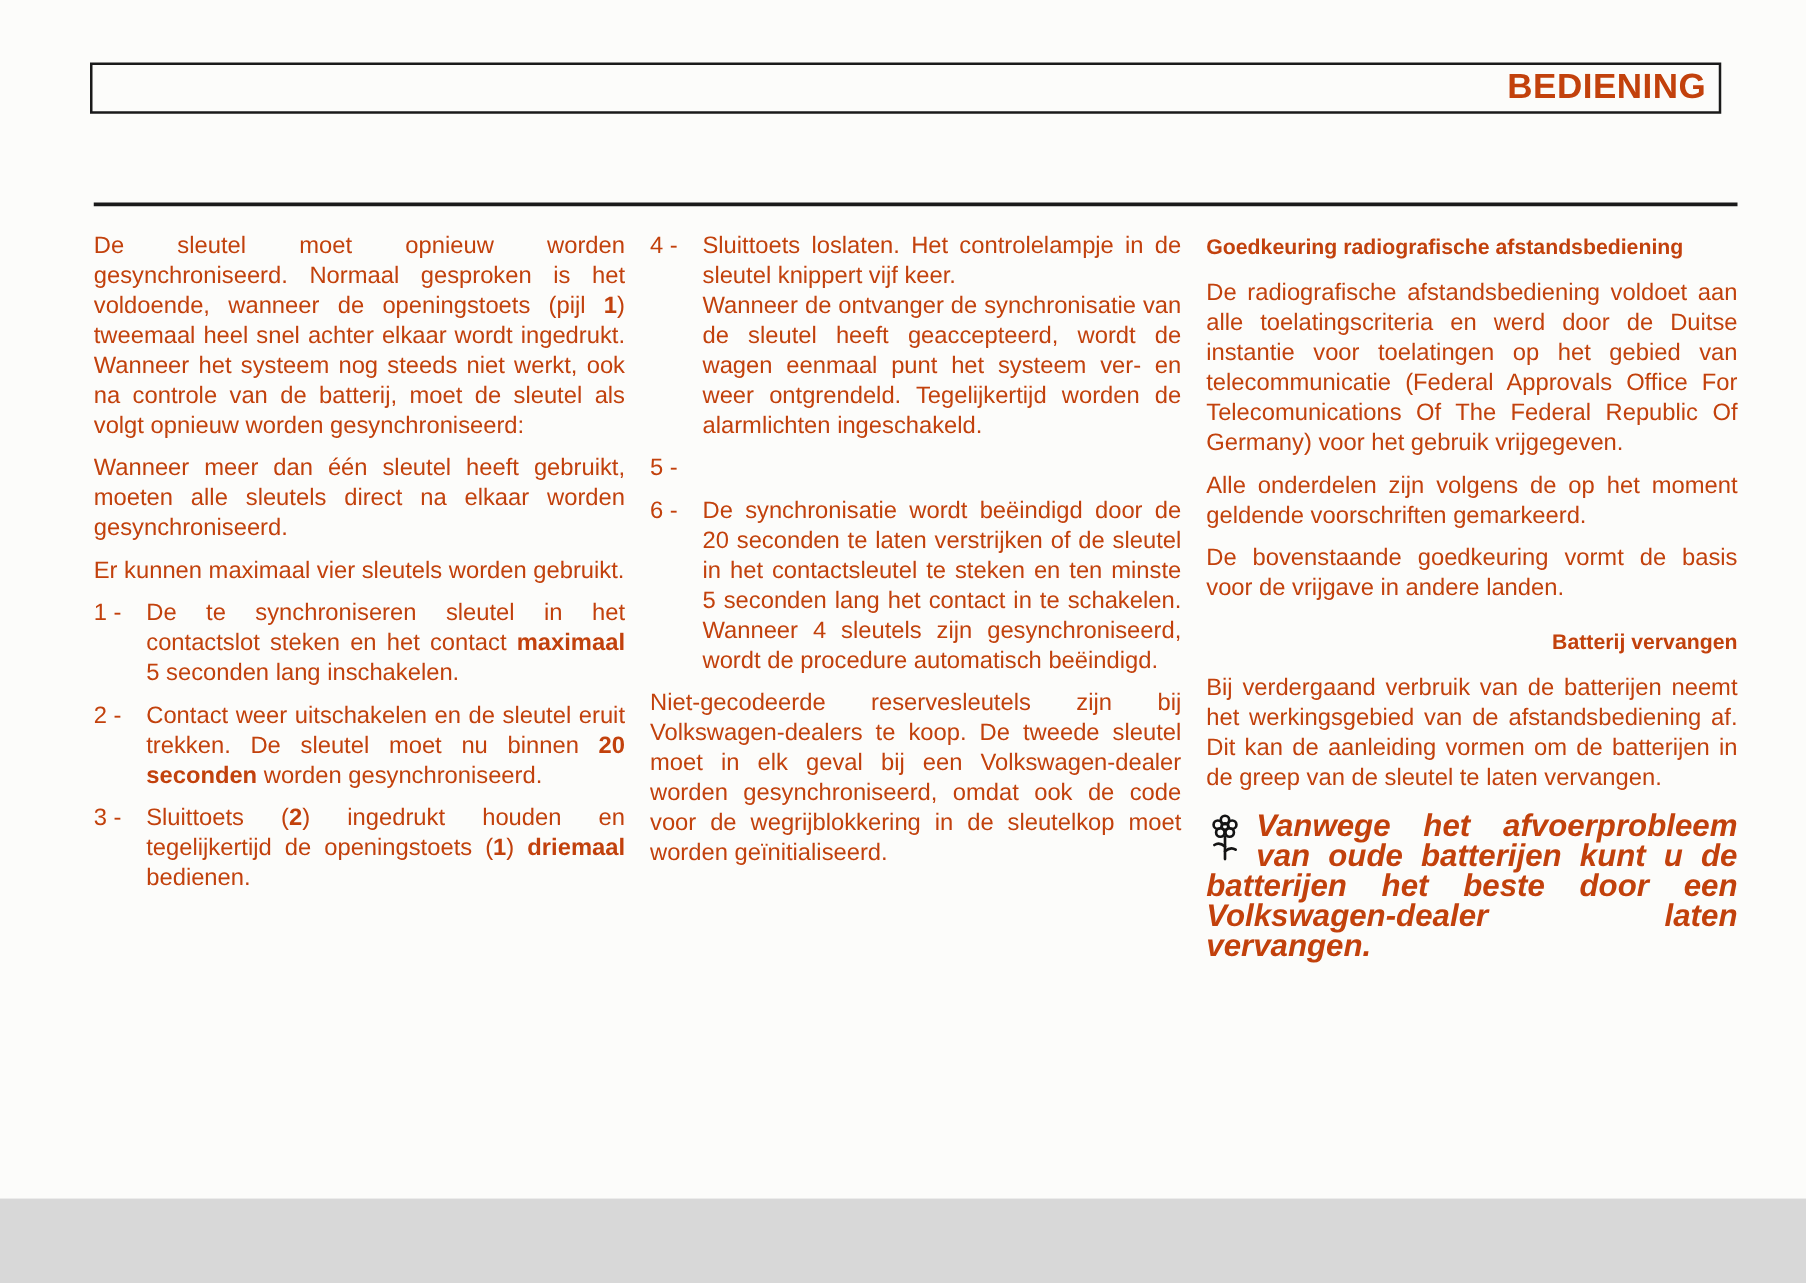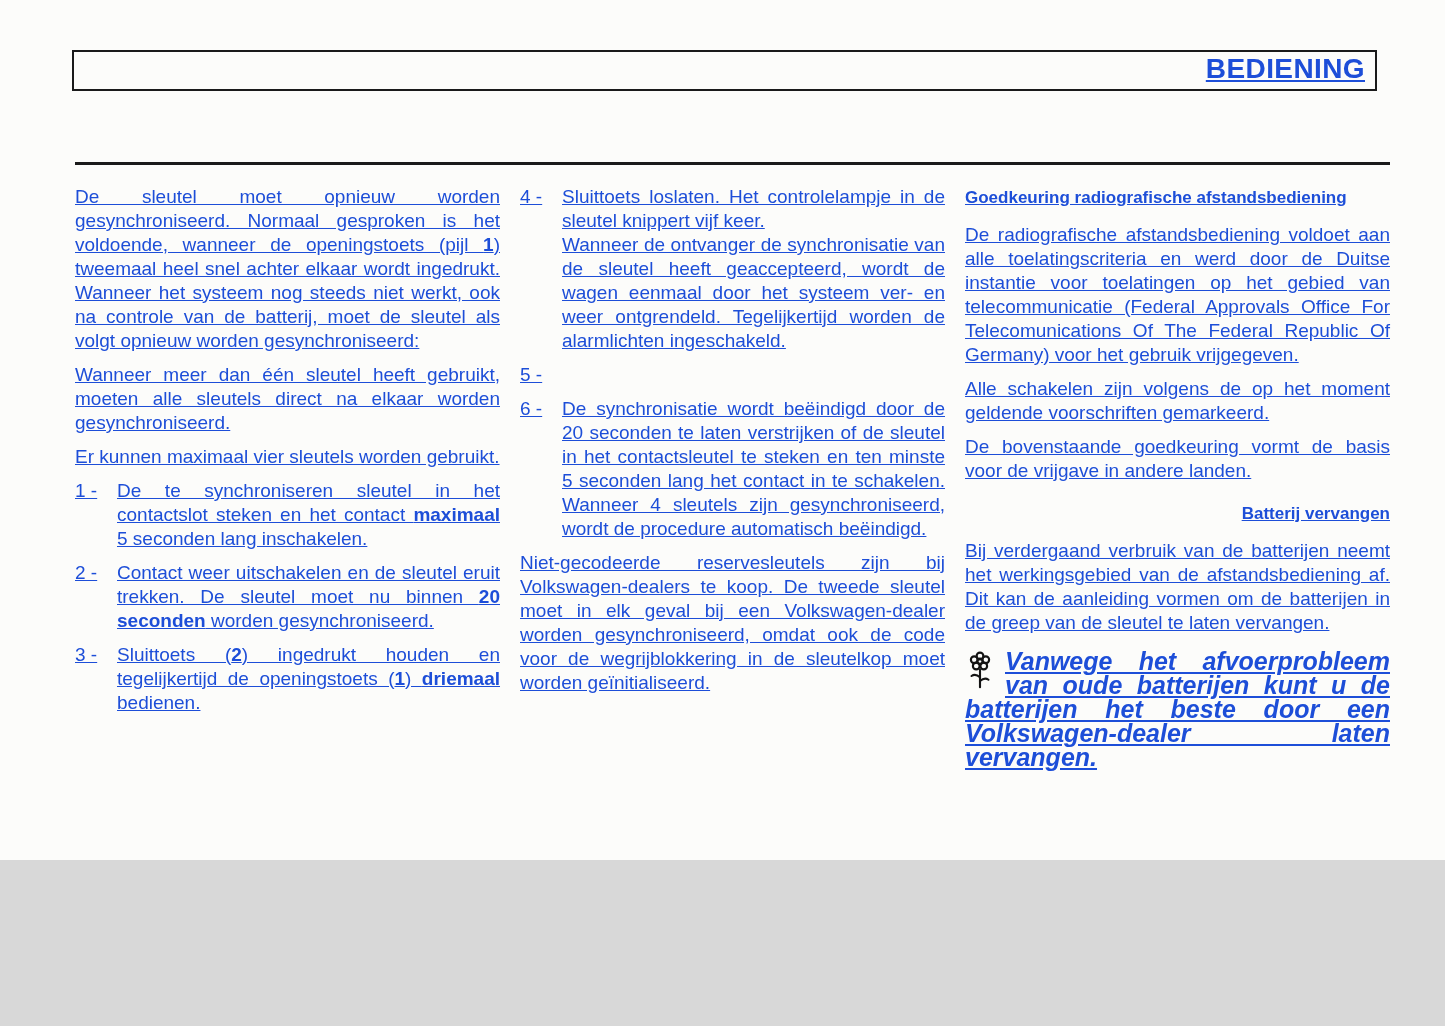"BEDIENING" .page { color: #1d4ed8 -> #c2410c; height: 860px -> 959px; text-decoration: underline -> none }
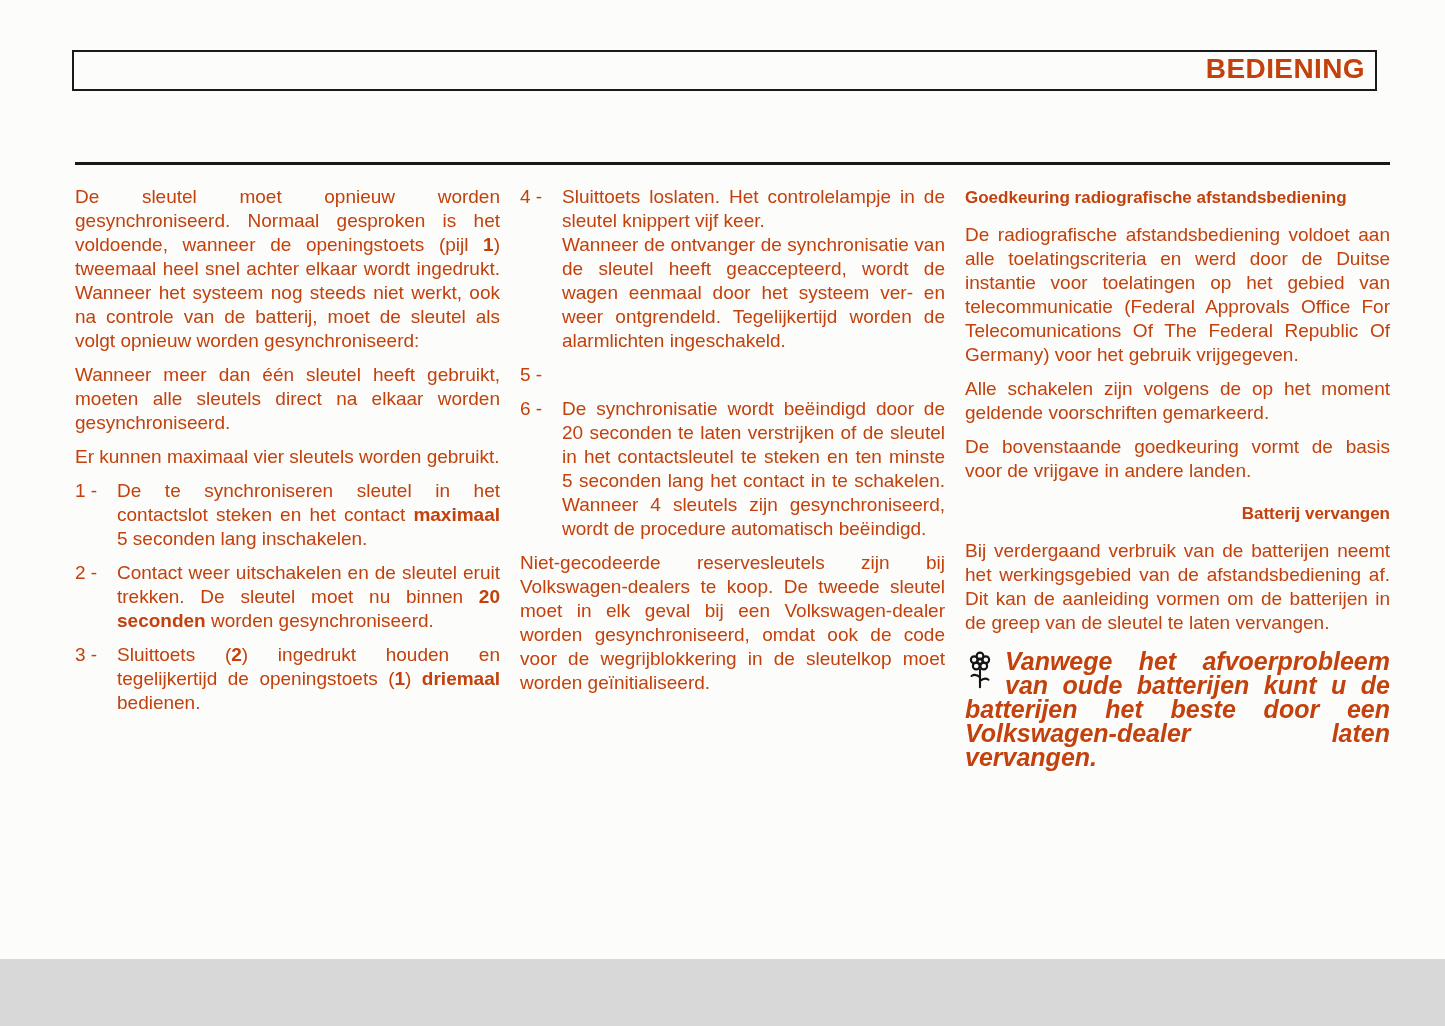"Sluittoets loslaten. Het controlelampje" span { text: door -> punt }
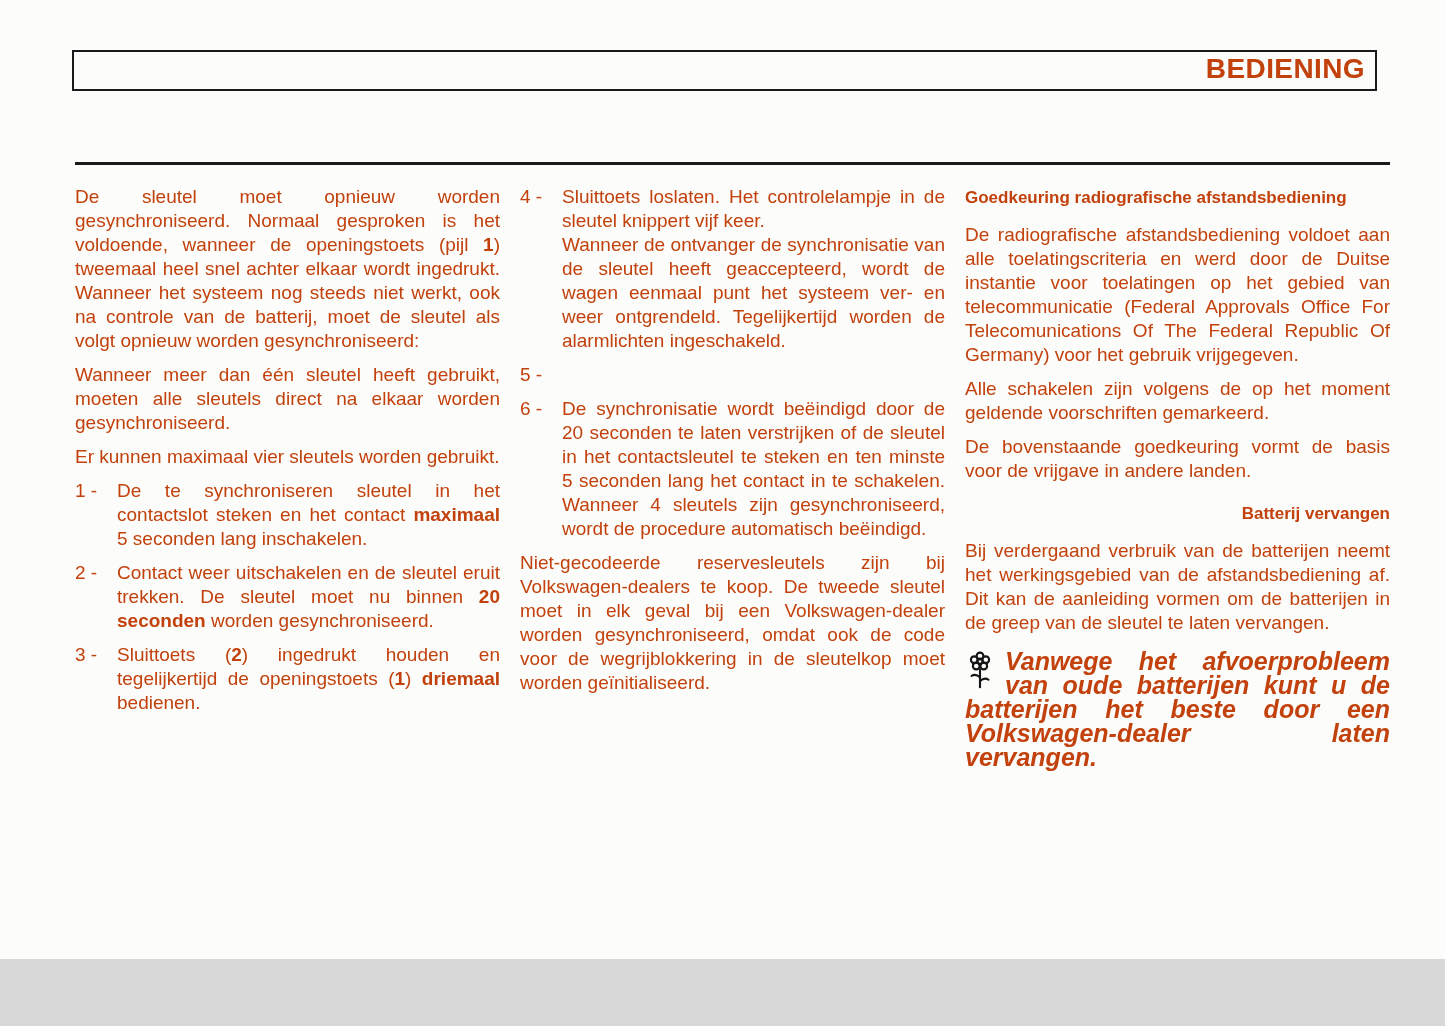"Alle schakelen zijn volgens de" span { text: schakelen -> onderdelen }
